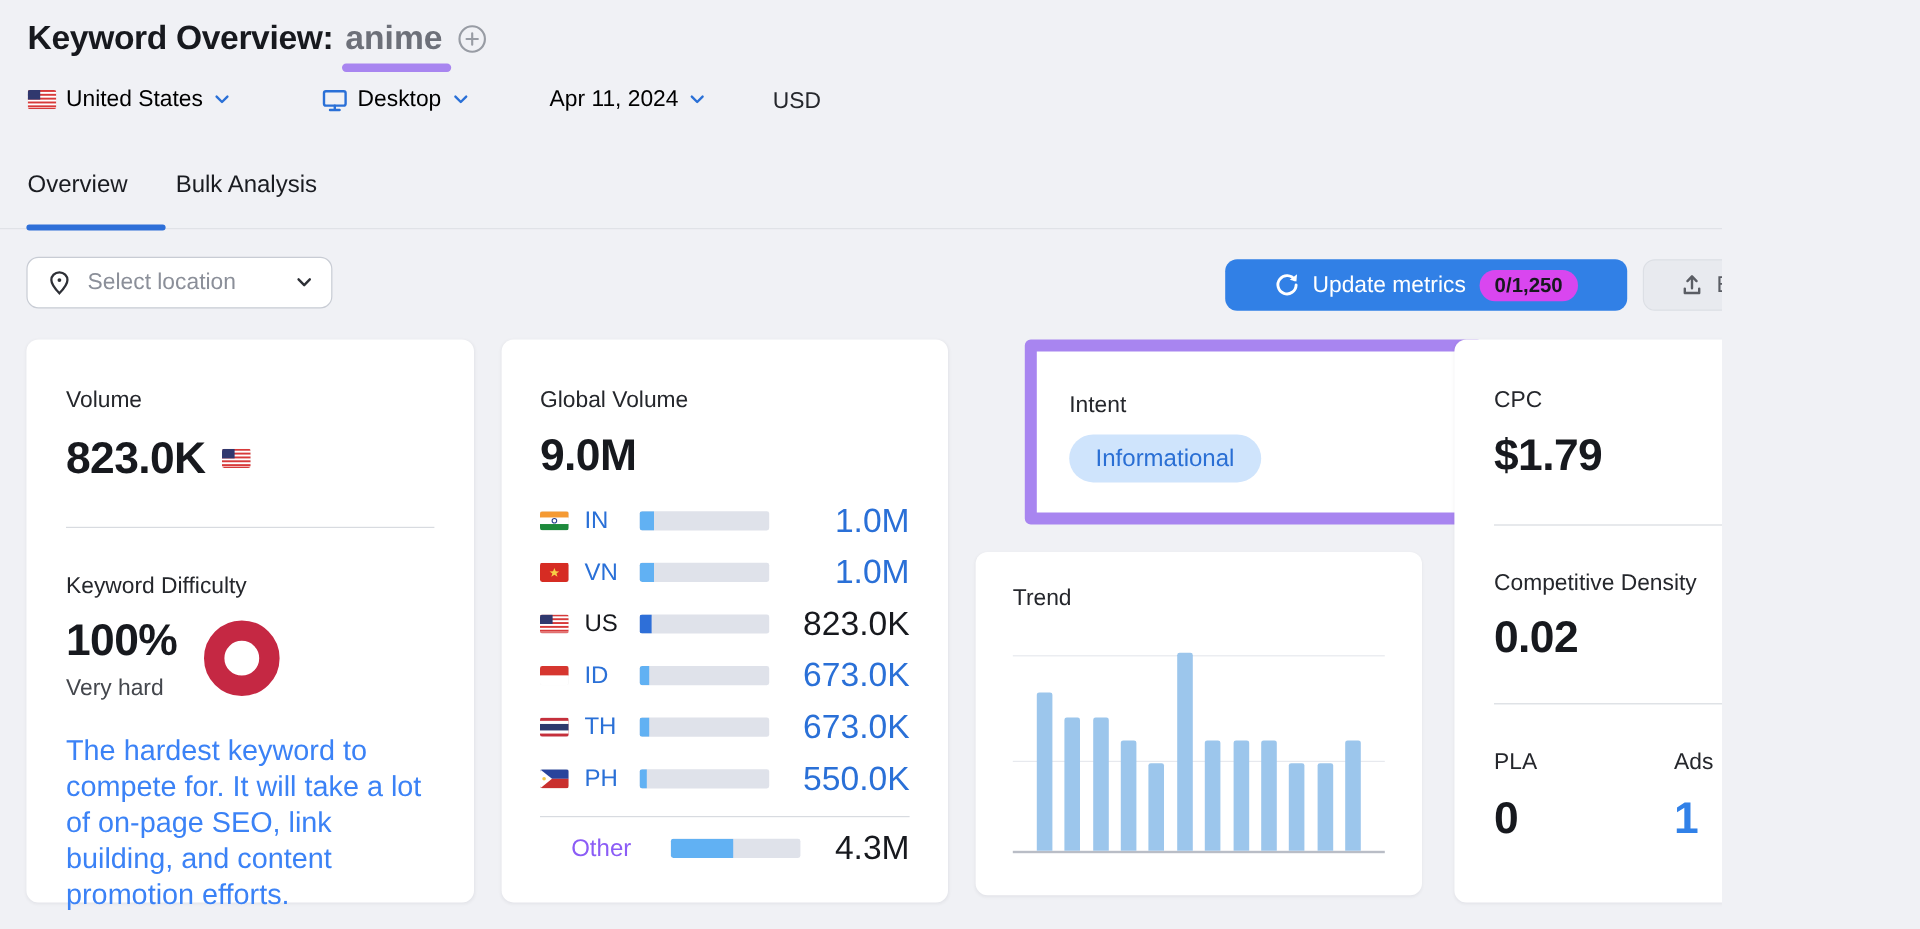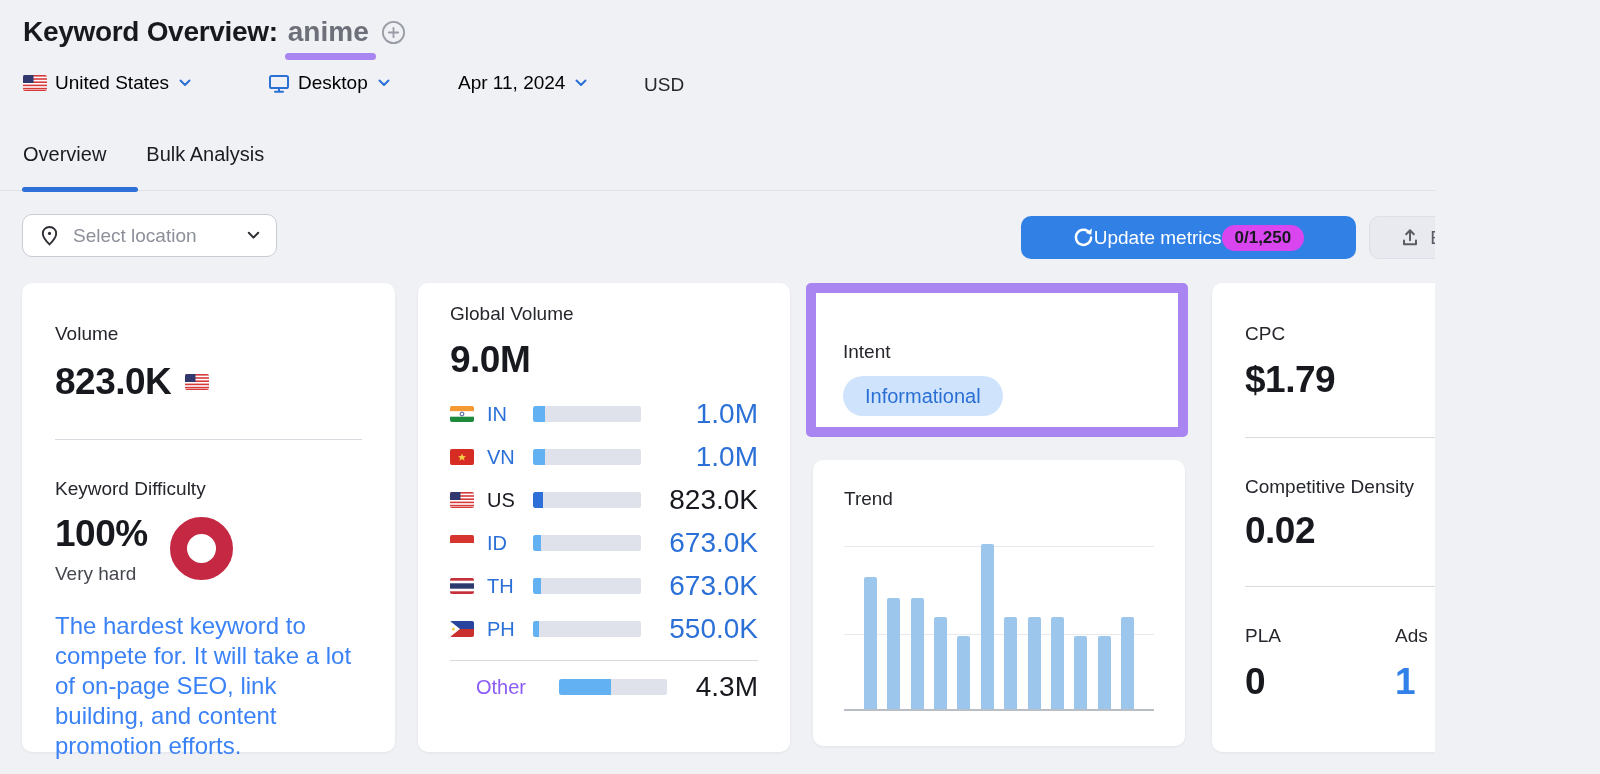"Update metrics" .btn-upd { gap: none -> 11px }
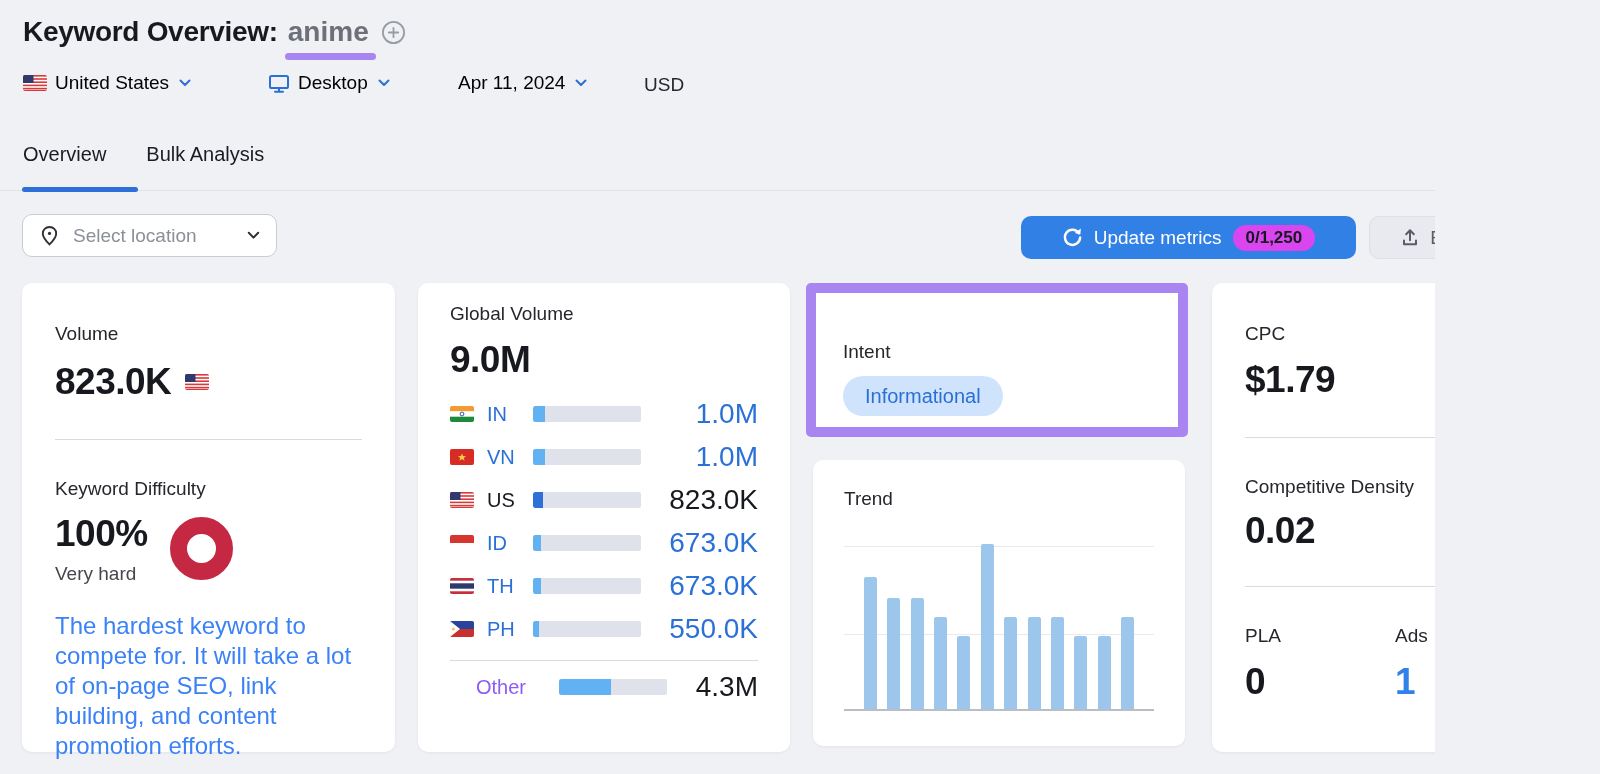"Global Volume" .card-gv { padding: 20px 32px -> 40px 32px }
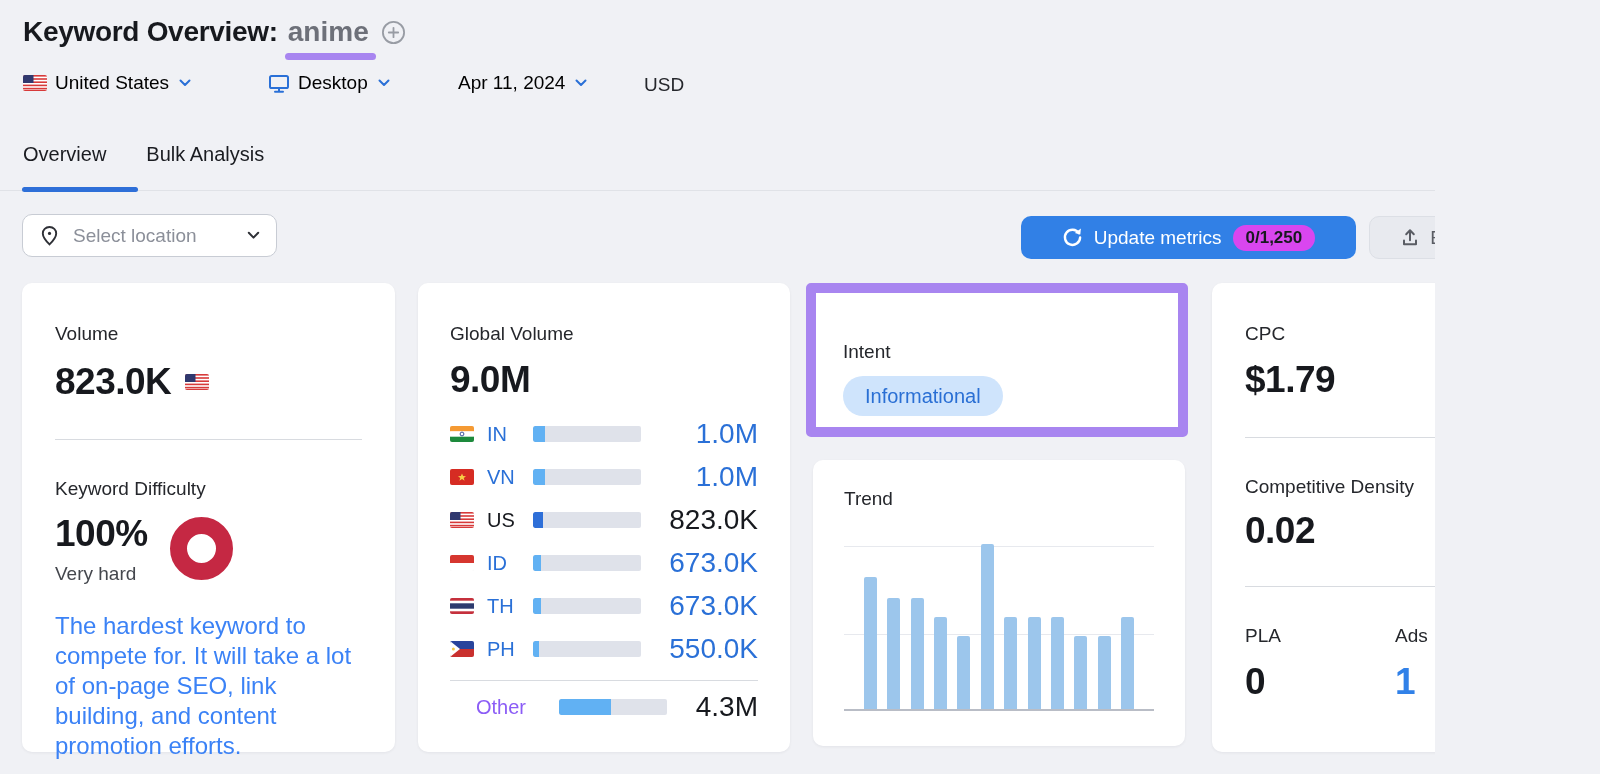"Intent" .intent-box { left: 806px -> 854px; padding: 48px 27px -> 34px 27px }
